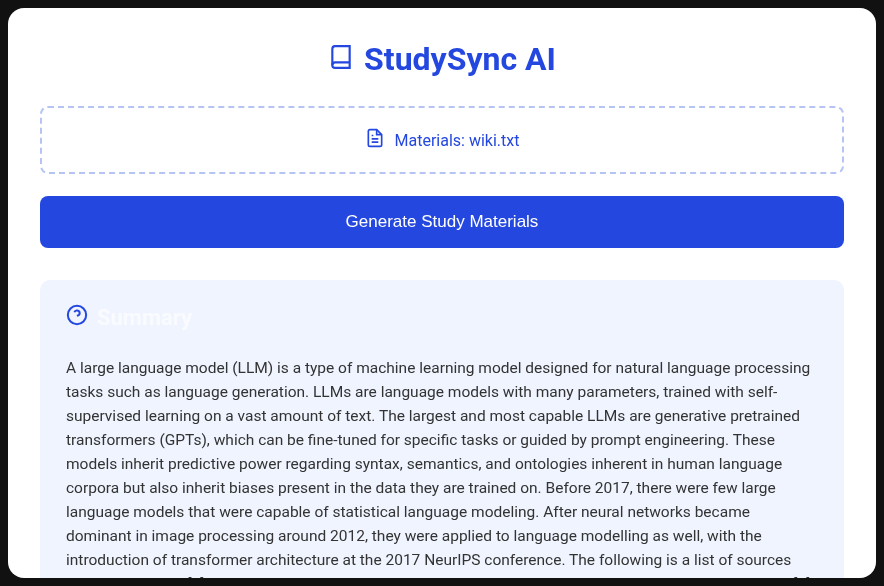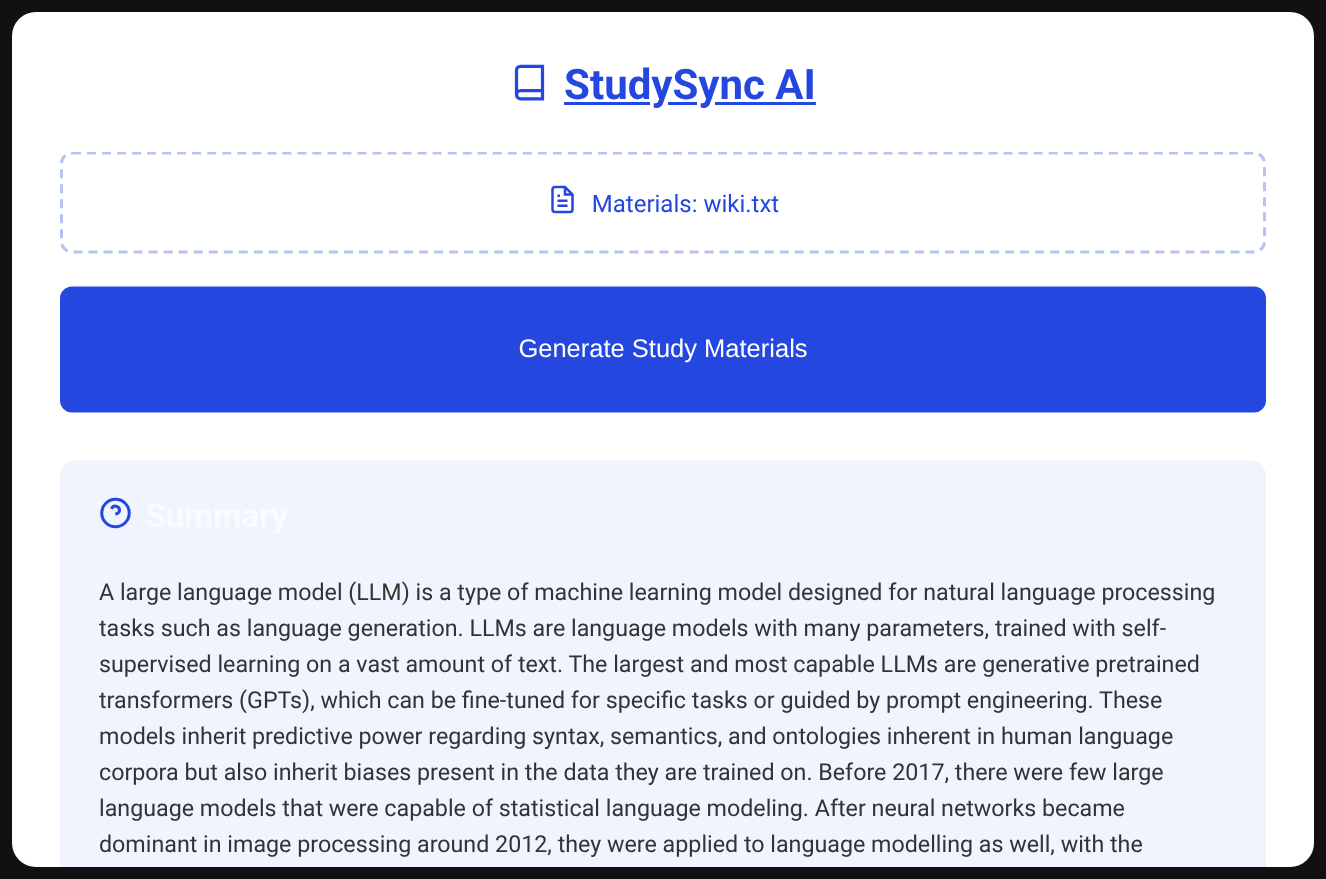"StudySync AI" .title { font-size: 28px -> 32px; text-decoration: underline -> none }
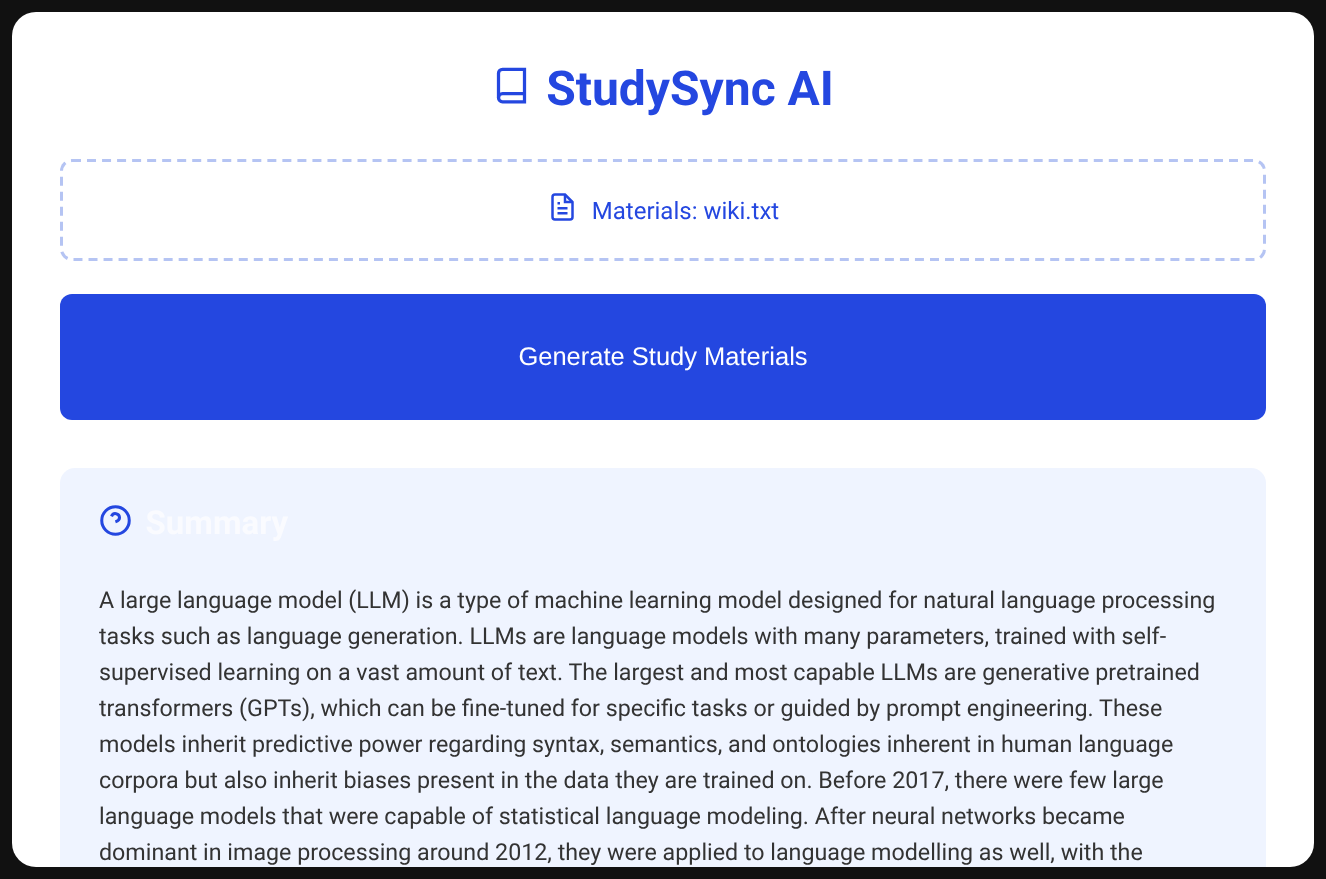"Generate Study Materials" .generate-btn { padding: 32px -> 16px }
